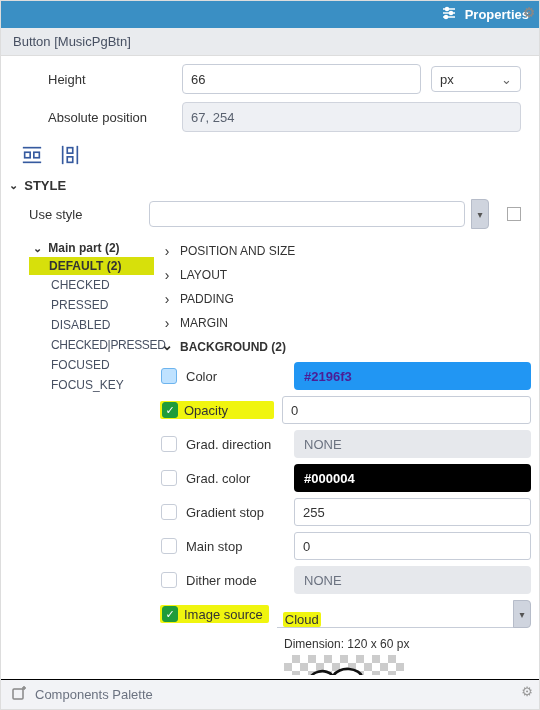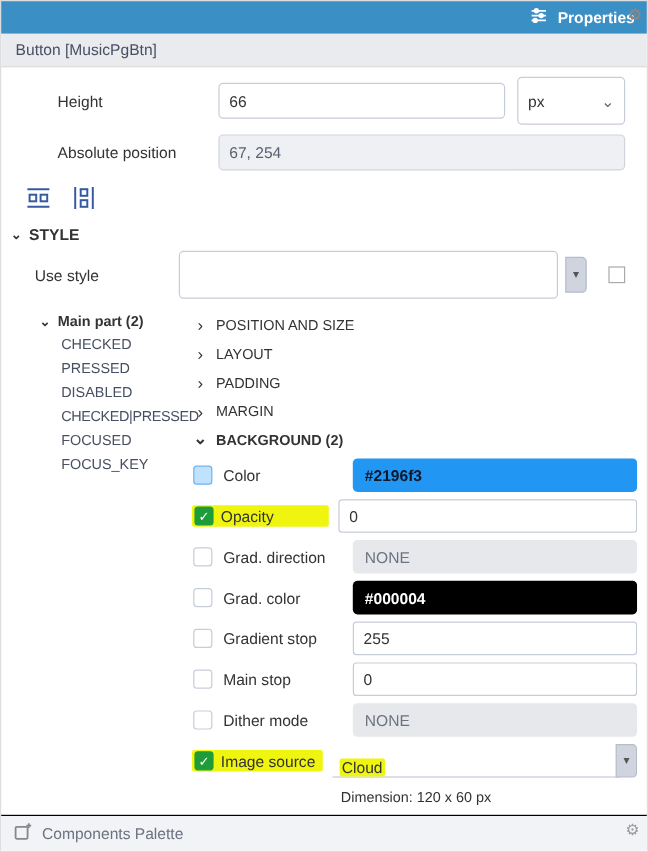"px" .select-wrap { height: 40px -> 26px }
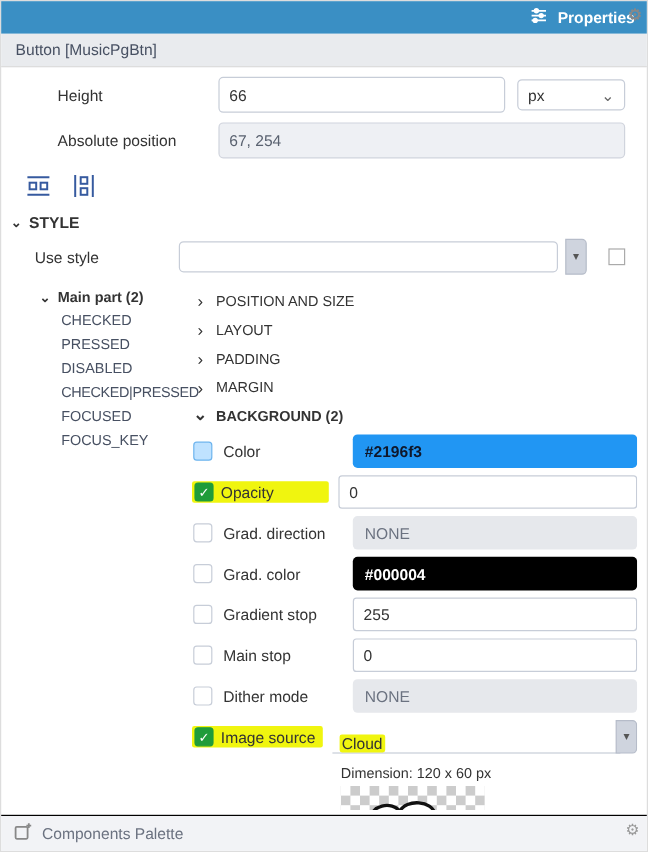"DEFAULT (2)" div.tree-row { html: none -> <div> <span>DEFAULT (2)</span> </div> }
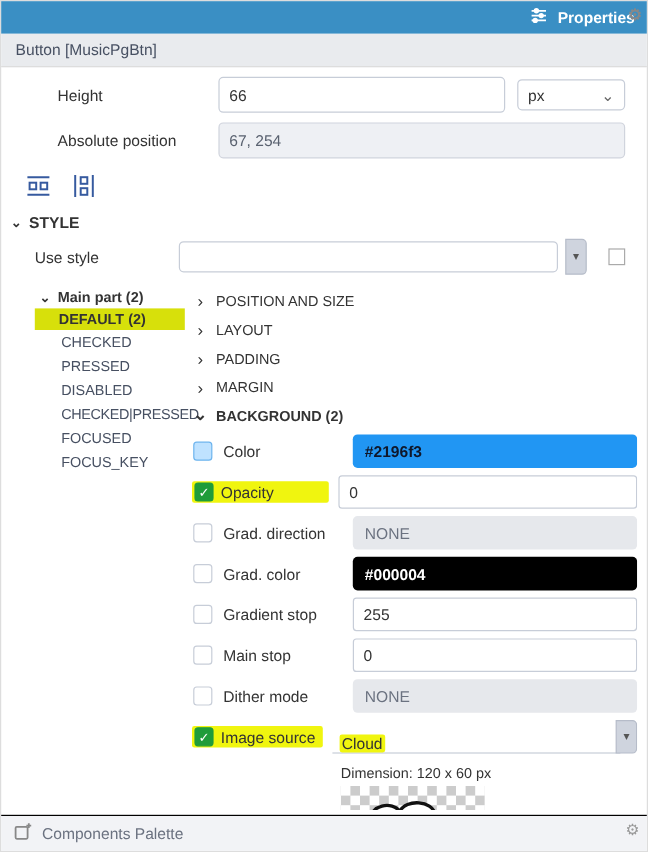"#2196f3" .pill.blue { color: #0f172a -> #4c1d95 }
